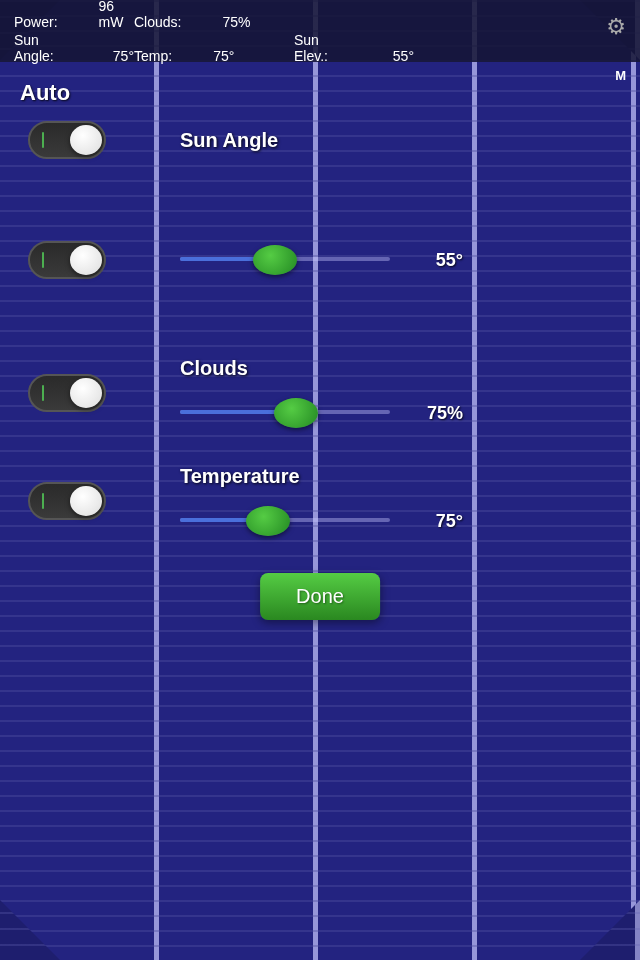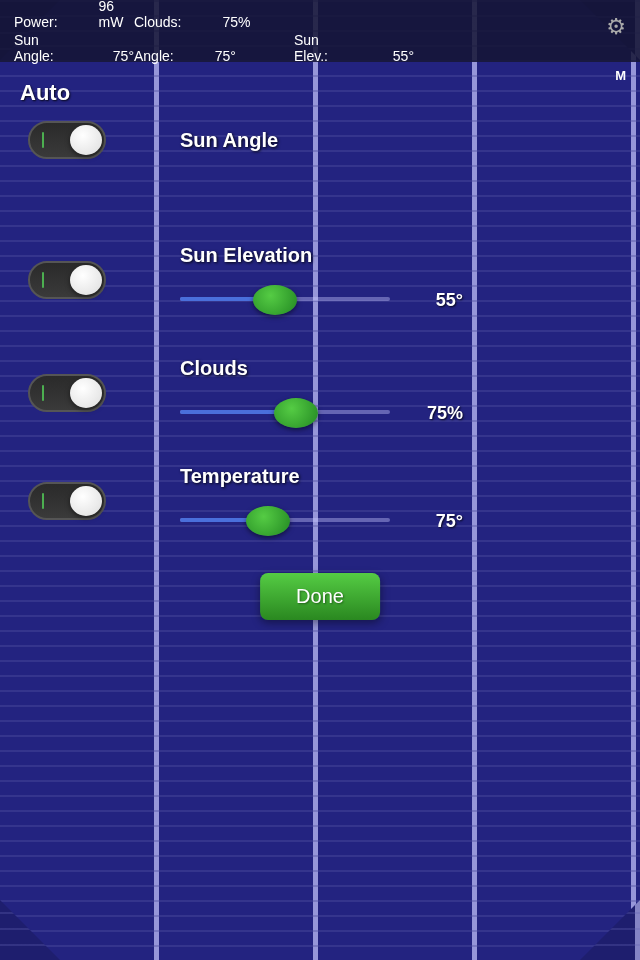"Angle:" span.status-label { text: Angle -> Temp }
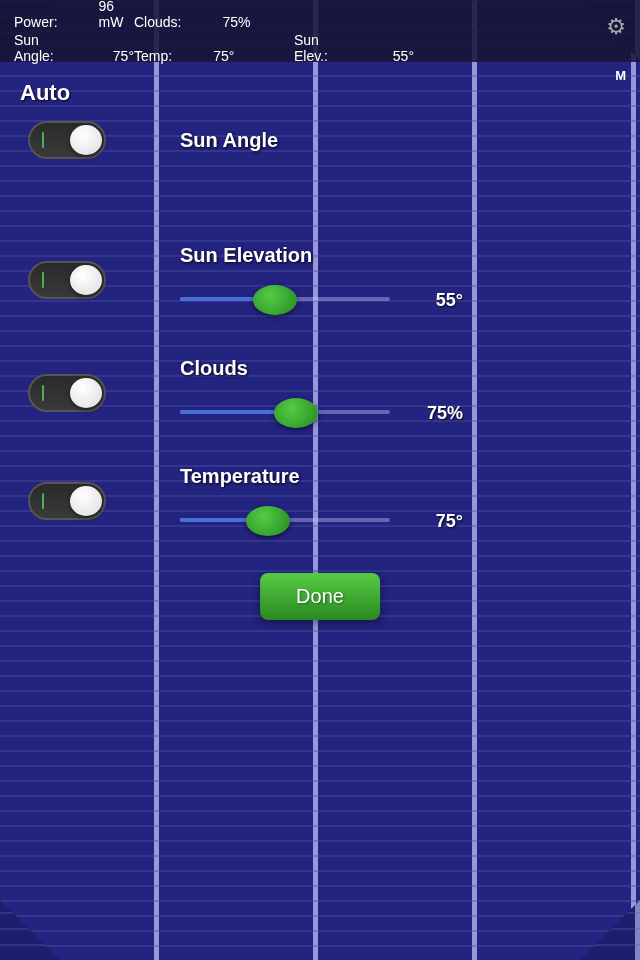"Sun Elevation" div.section-title-row { html: <div> <span>Sun Elevation</span> </div> -> none }
